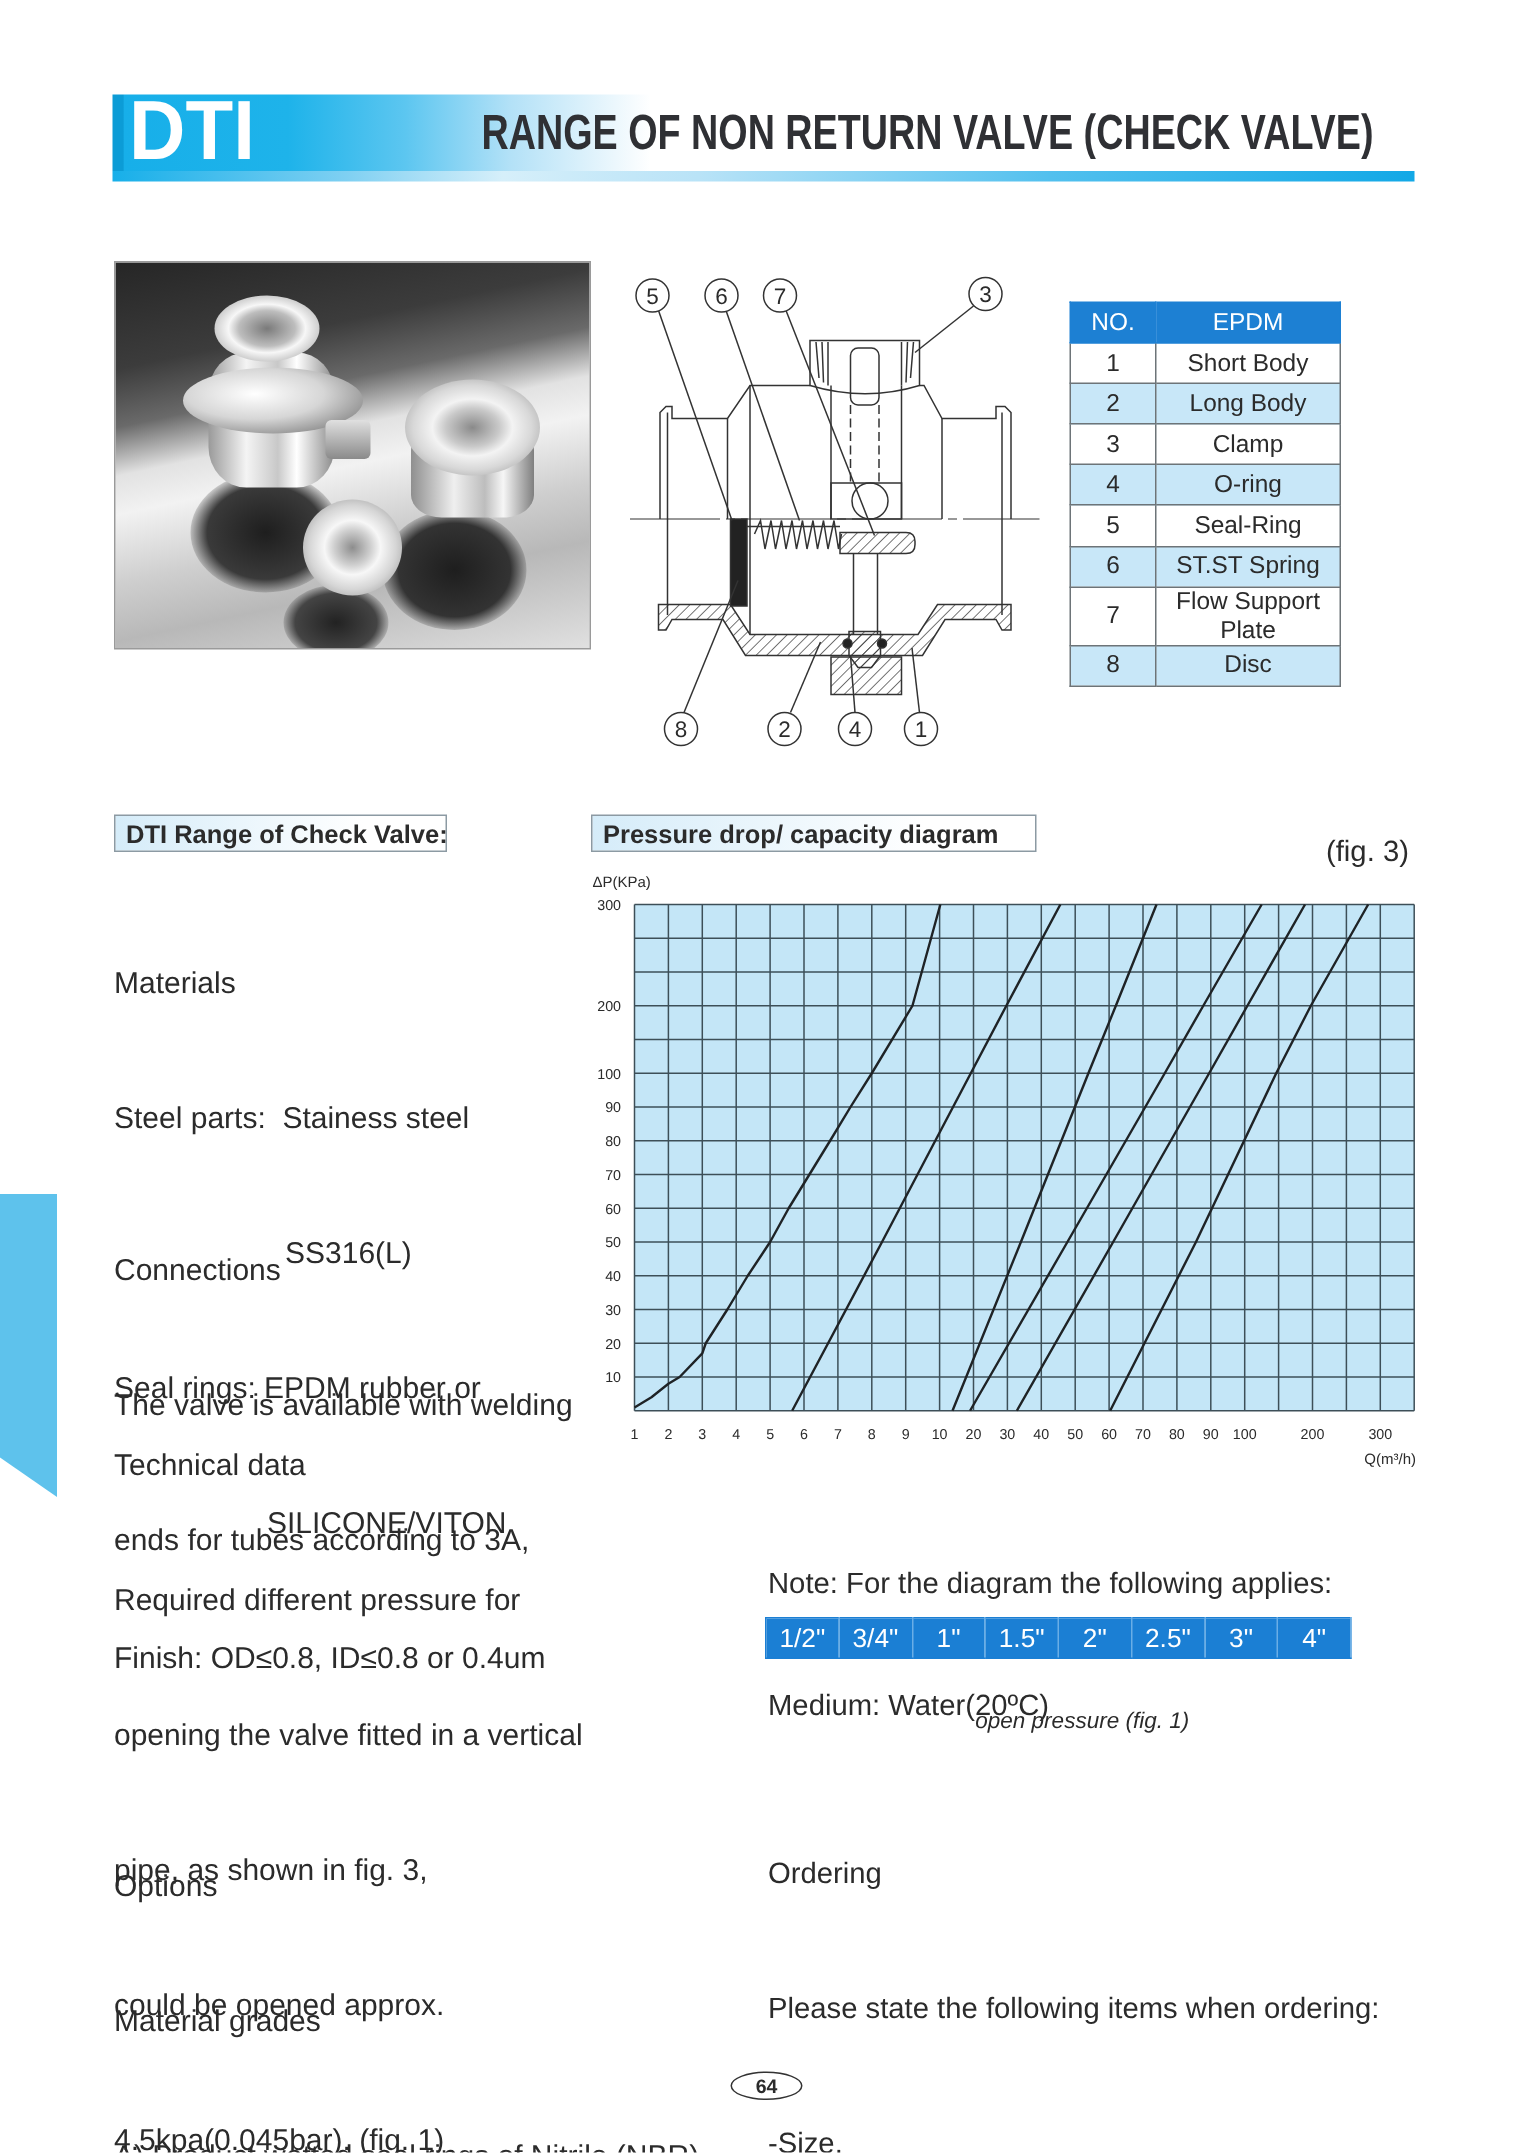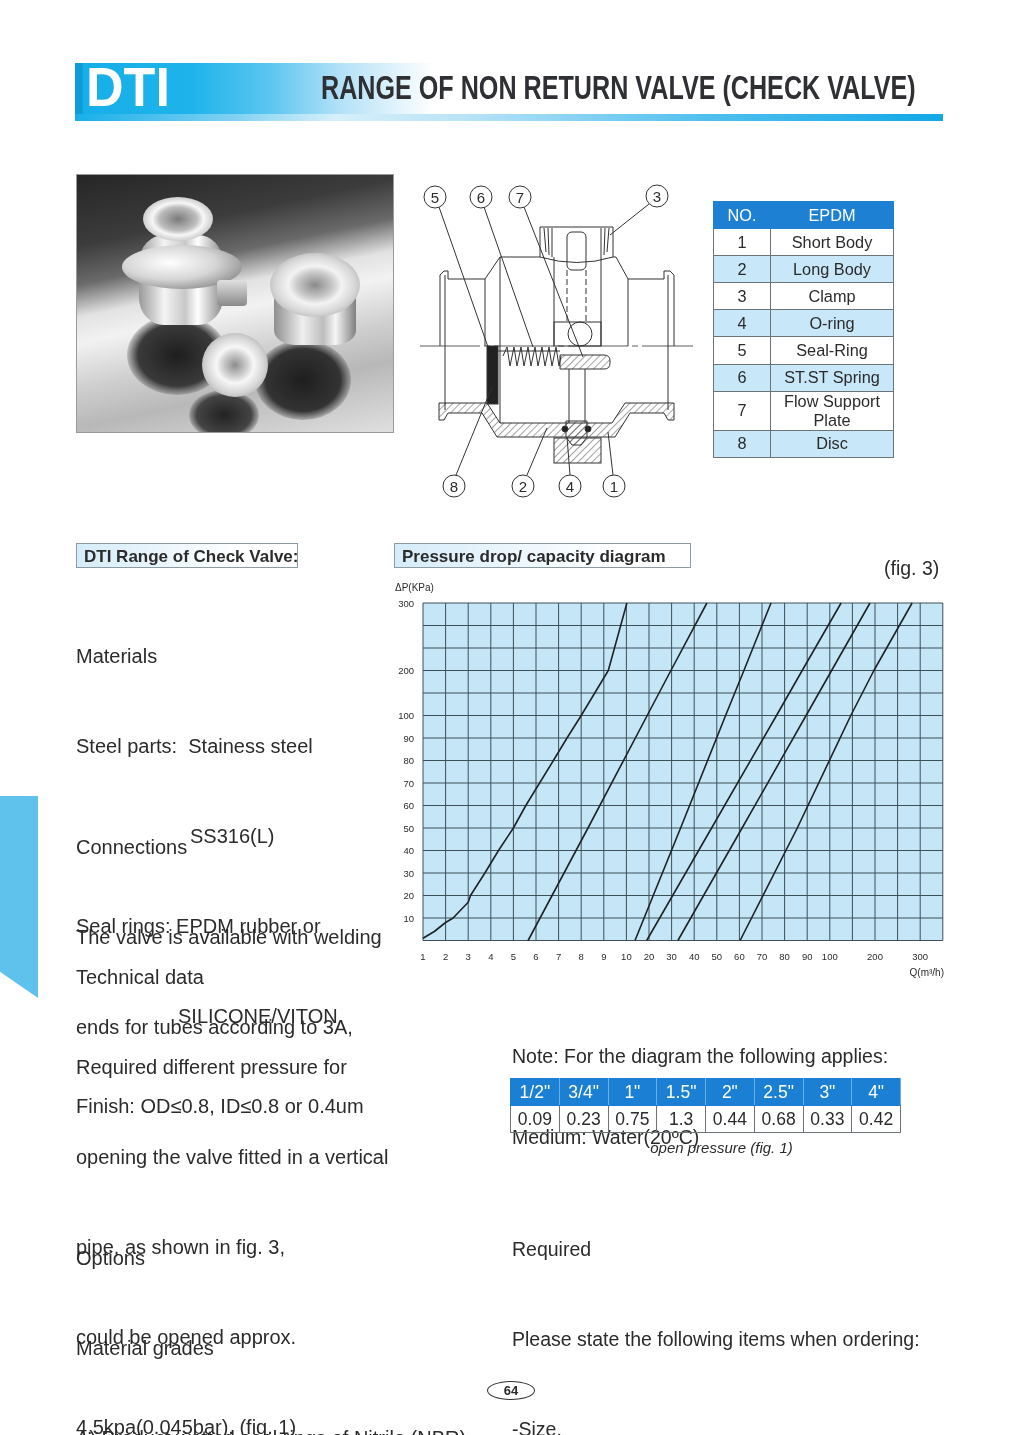"0.09" tr { html: <tr> <td>0.09</td> <td>0.23</td> <td>0.75</td> <td>1.3</td> <td>0.44</td> <td>0.68</td> <td>0.33</td> <td>0.42</td> </tr> -> none }
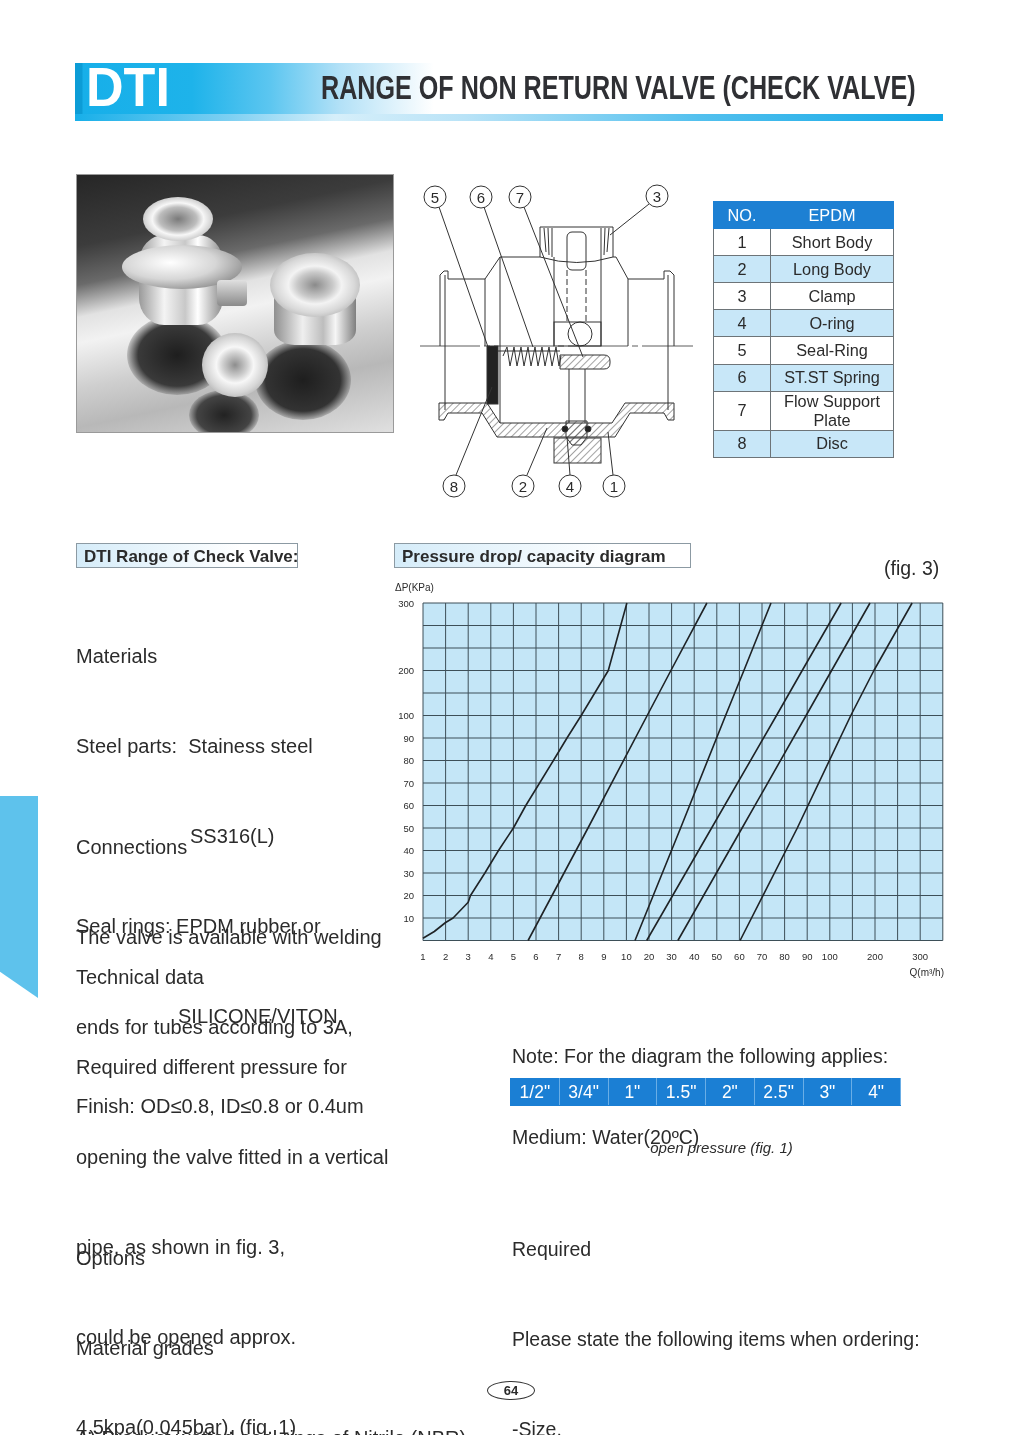"Required" div { text: Required -> Ordering }
